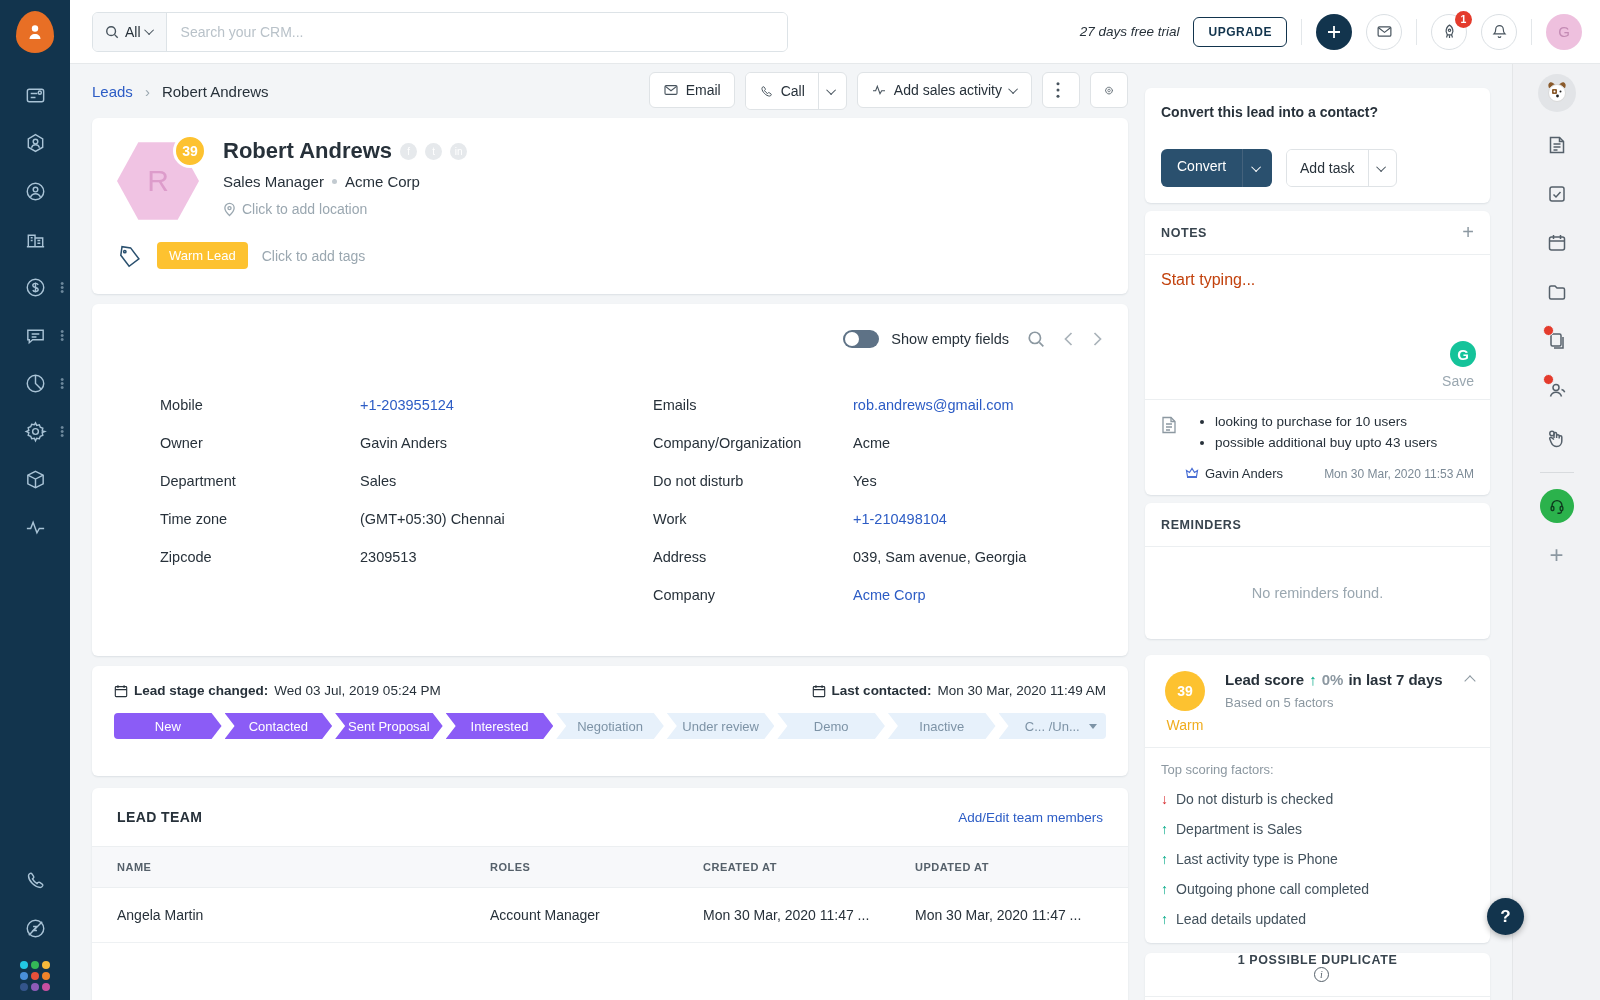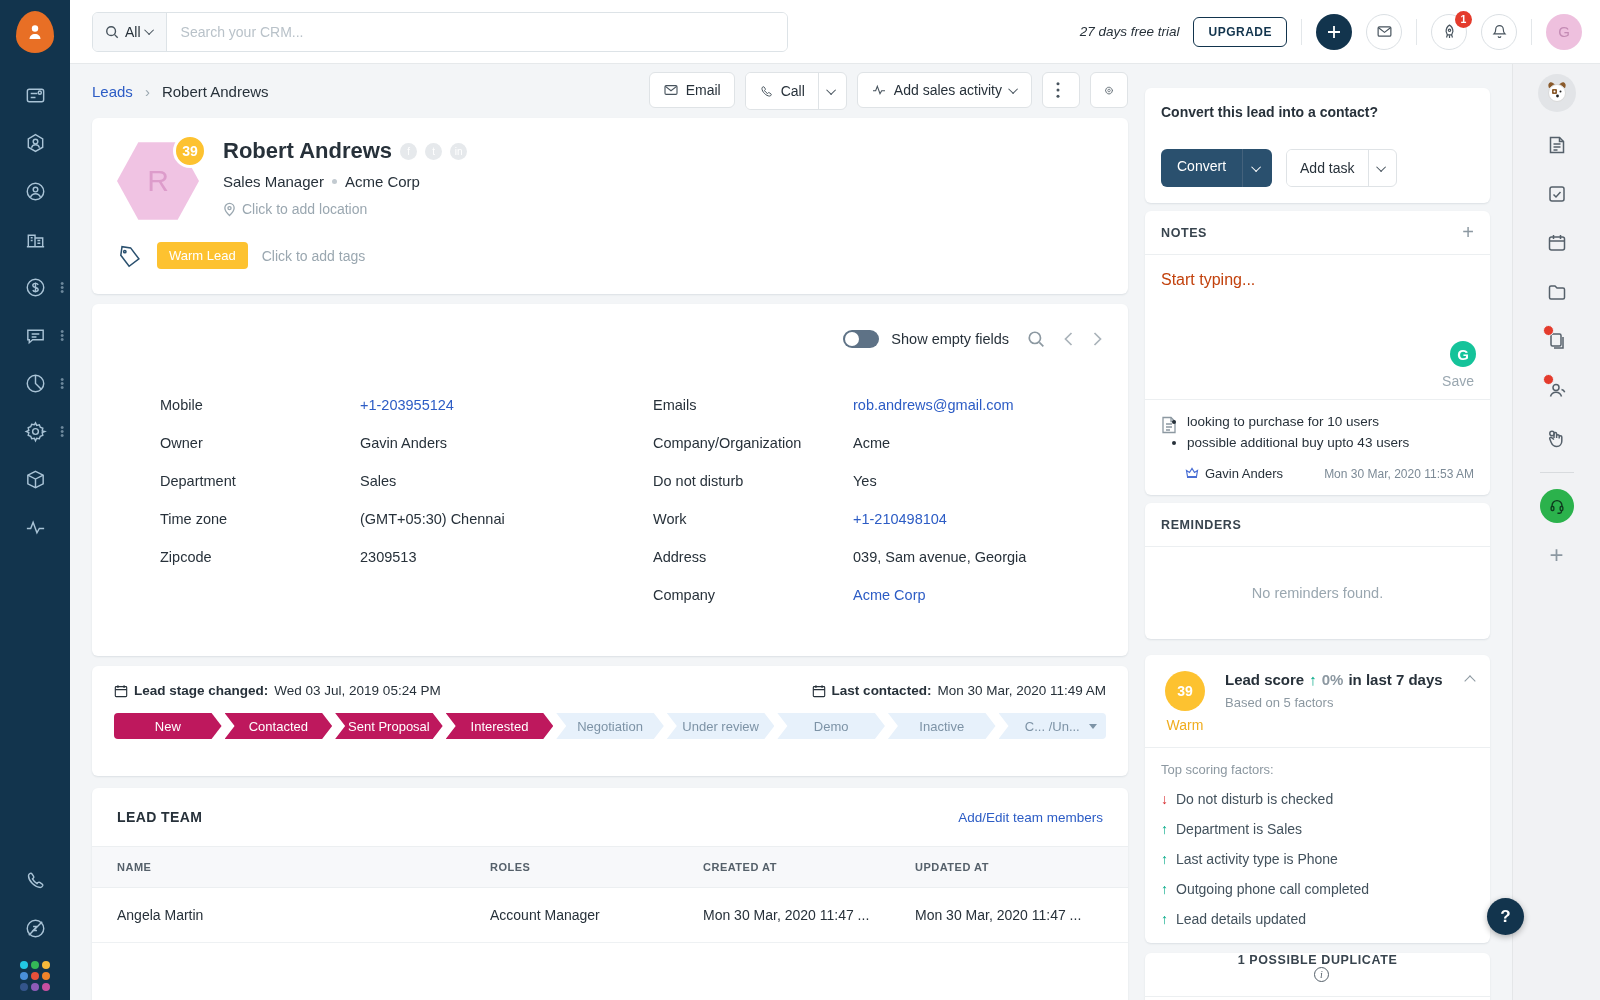"looking to purchase for 10" .note-item ul { margin-left: none -> 28px }
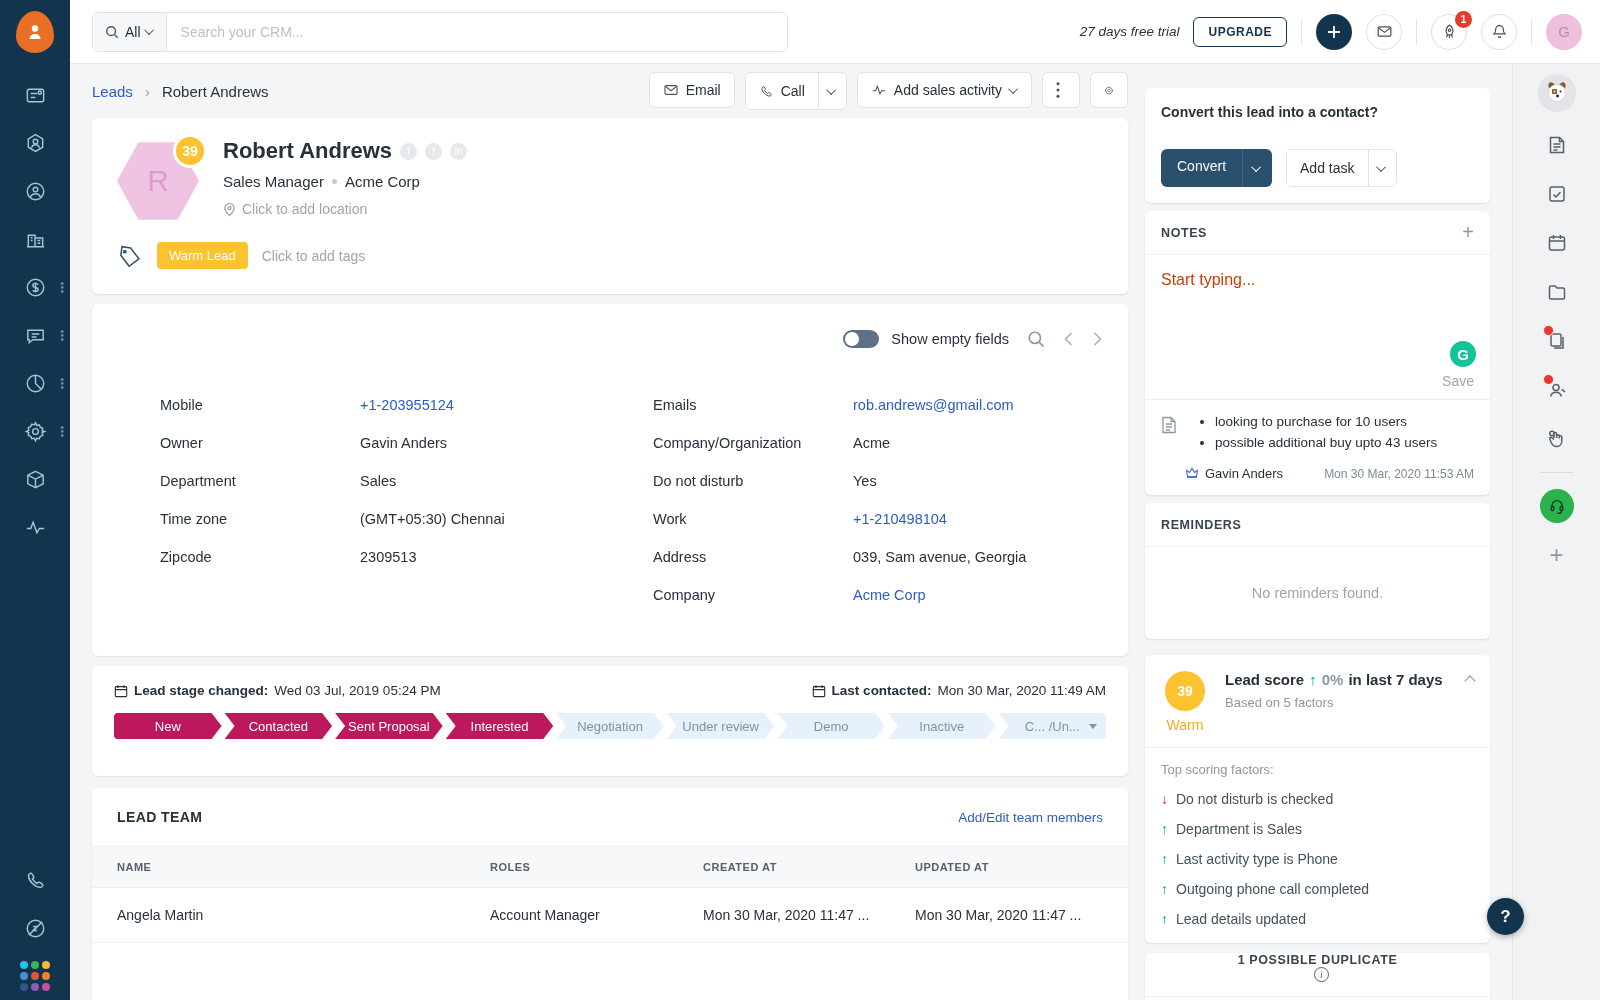"New" .pstage.active { background: #be185d -> #8b5cf6 }
